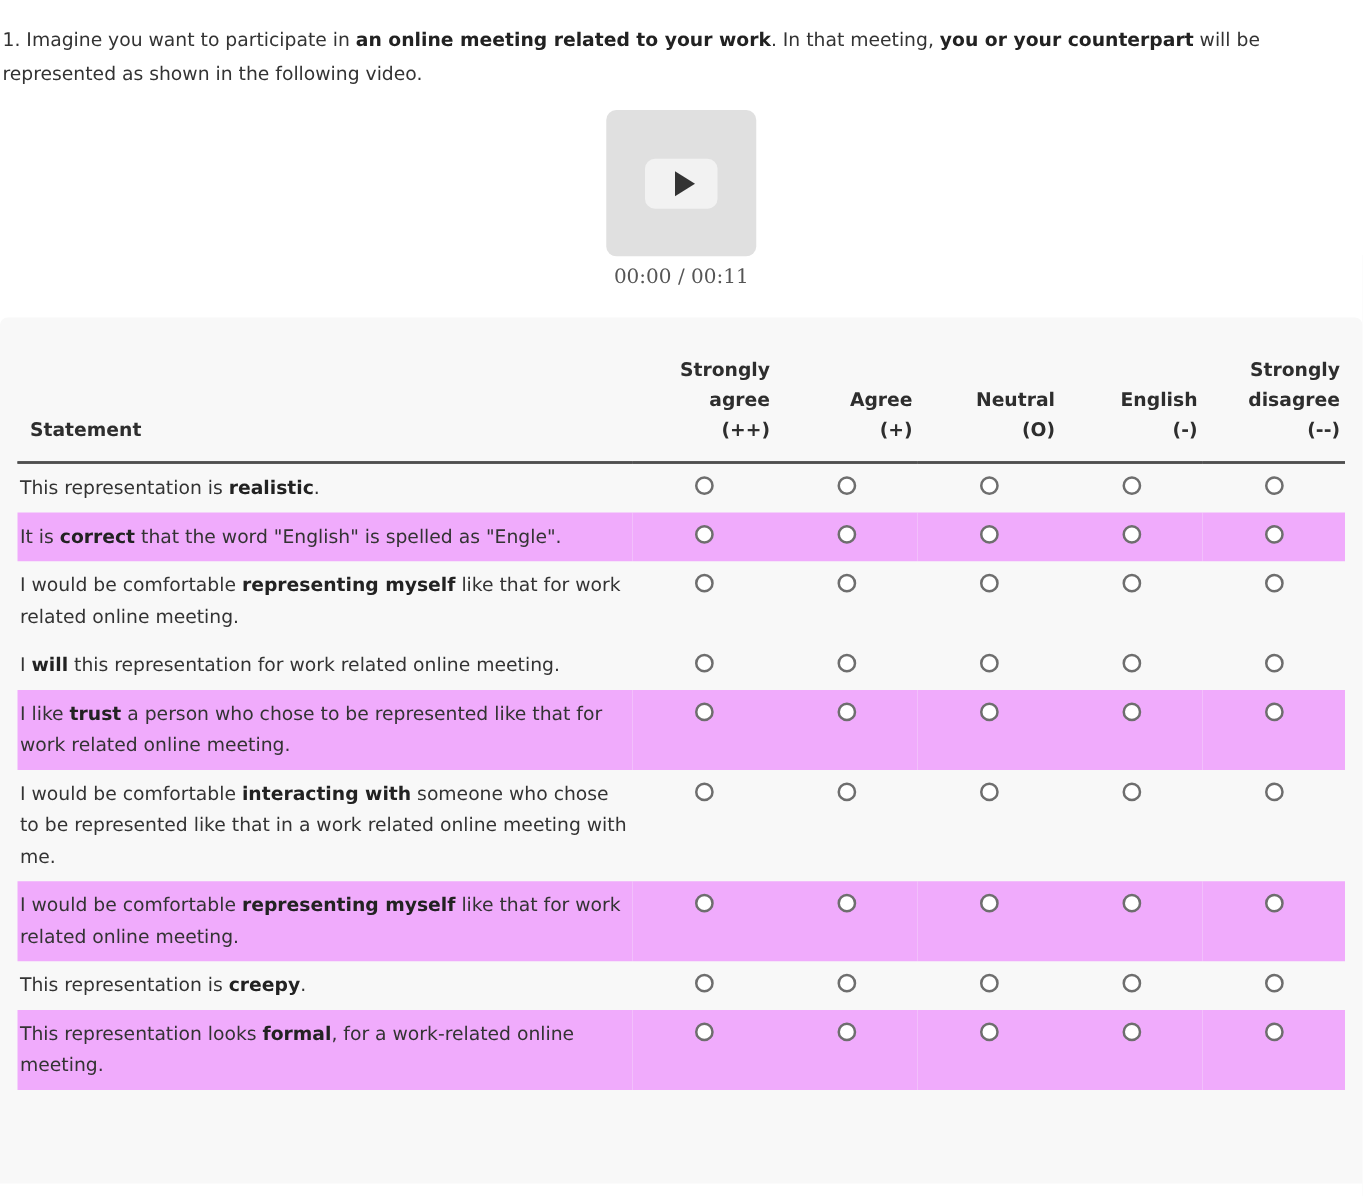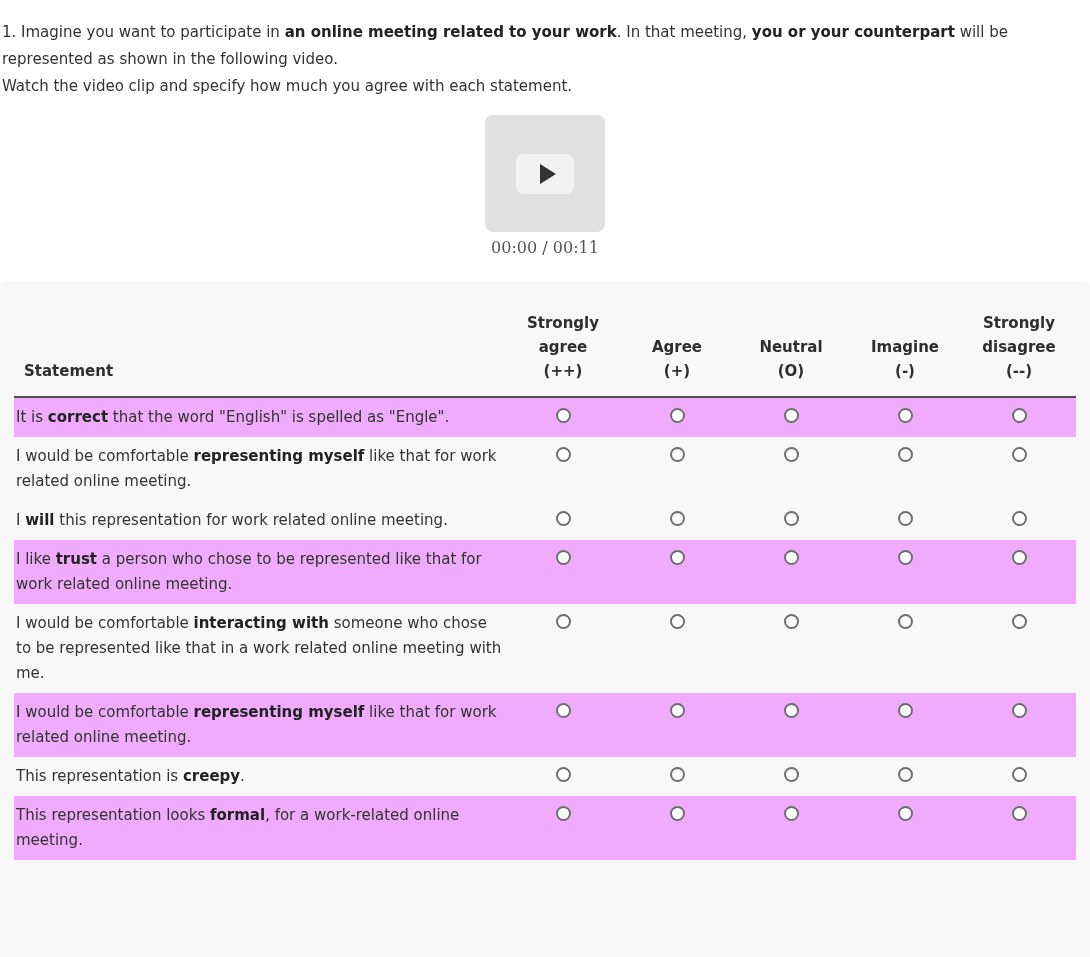"Watch the video clip and" span.instruction-line { html: <span>Watch the video clip and specify how much you agree with each statement.</span> -> none }
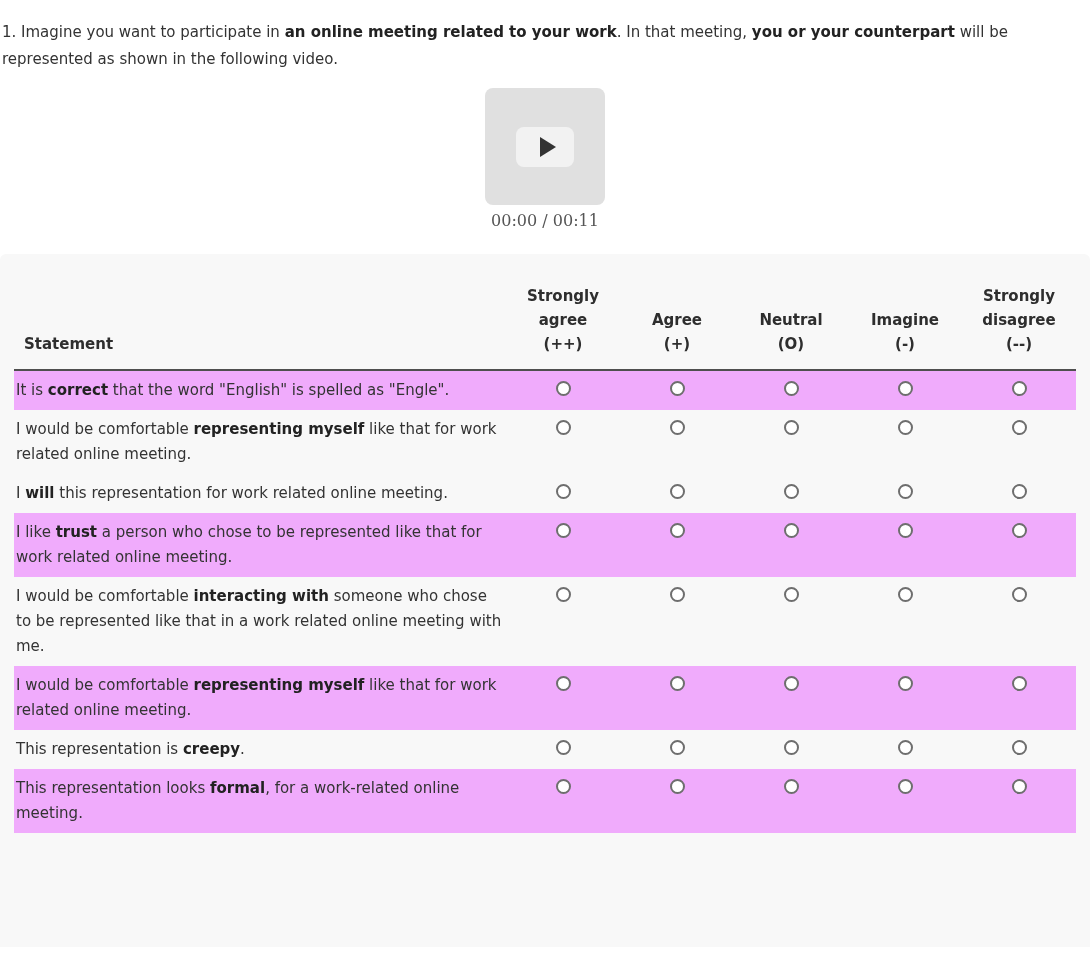"Strongly agree" th.opt-h { text-align: center -> right }
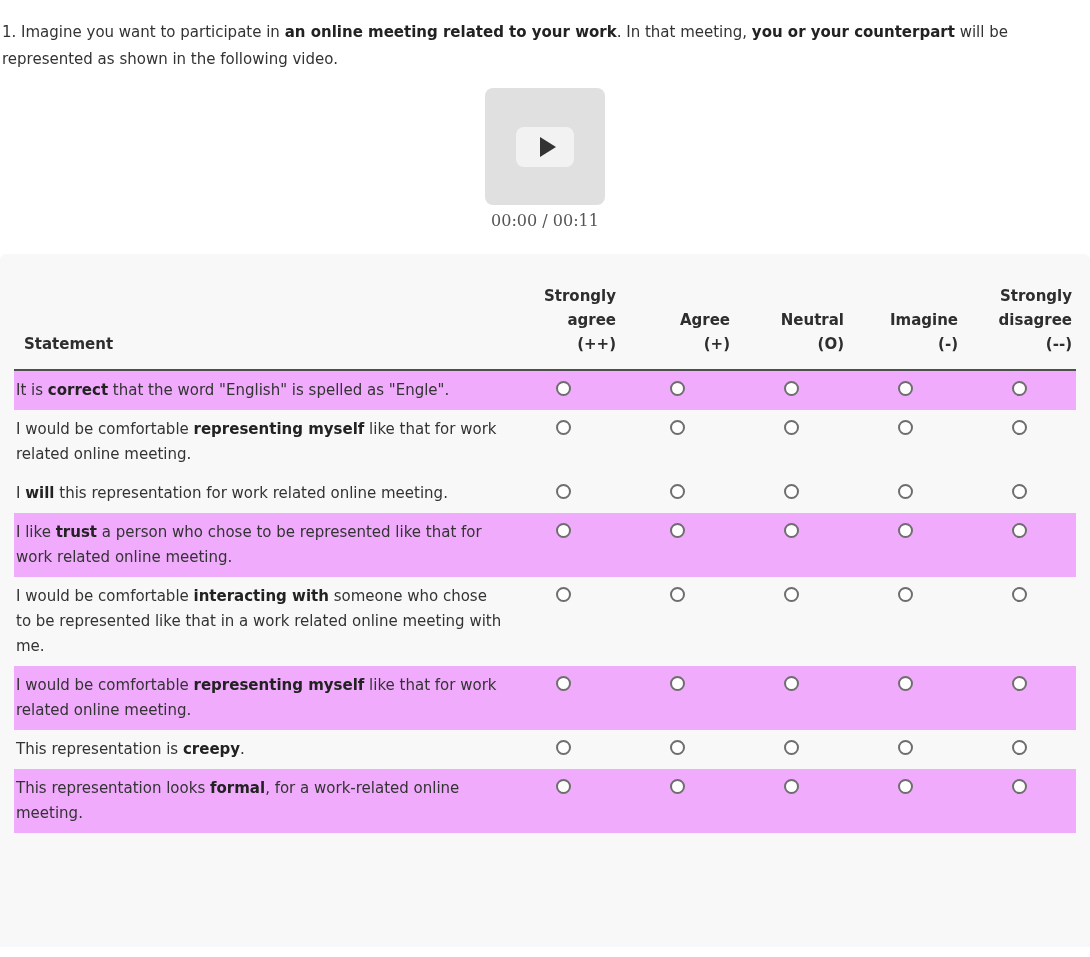"Imagine" span.col-label { text: Imagine -> English }
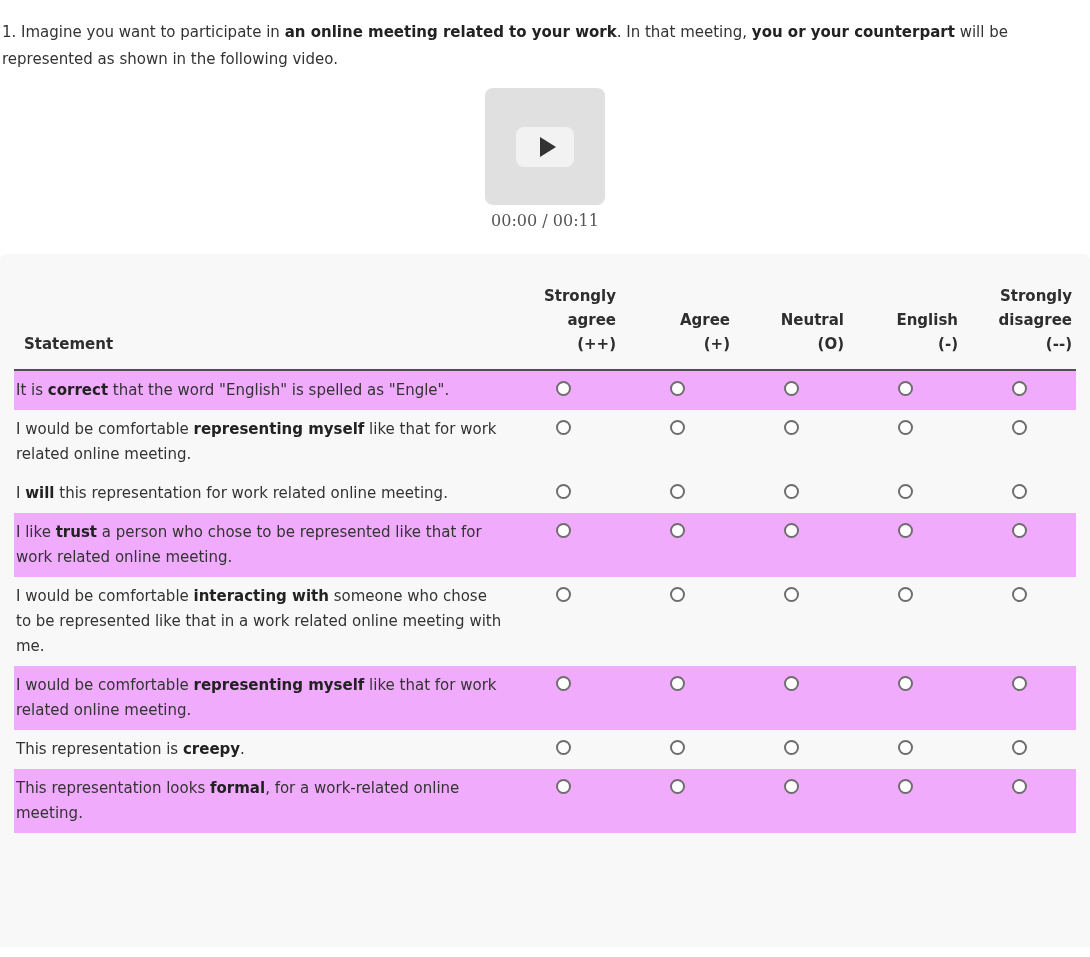"This representation is realistic." tr { html: none -> <tr> <td><span>This representation is </span><b>realistic</b><span>.</span></td> <td><input></td> <td><input></td> <td><input></td> <td><input></td> <td><input></td> </tr> }
